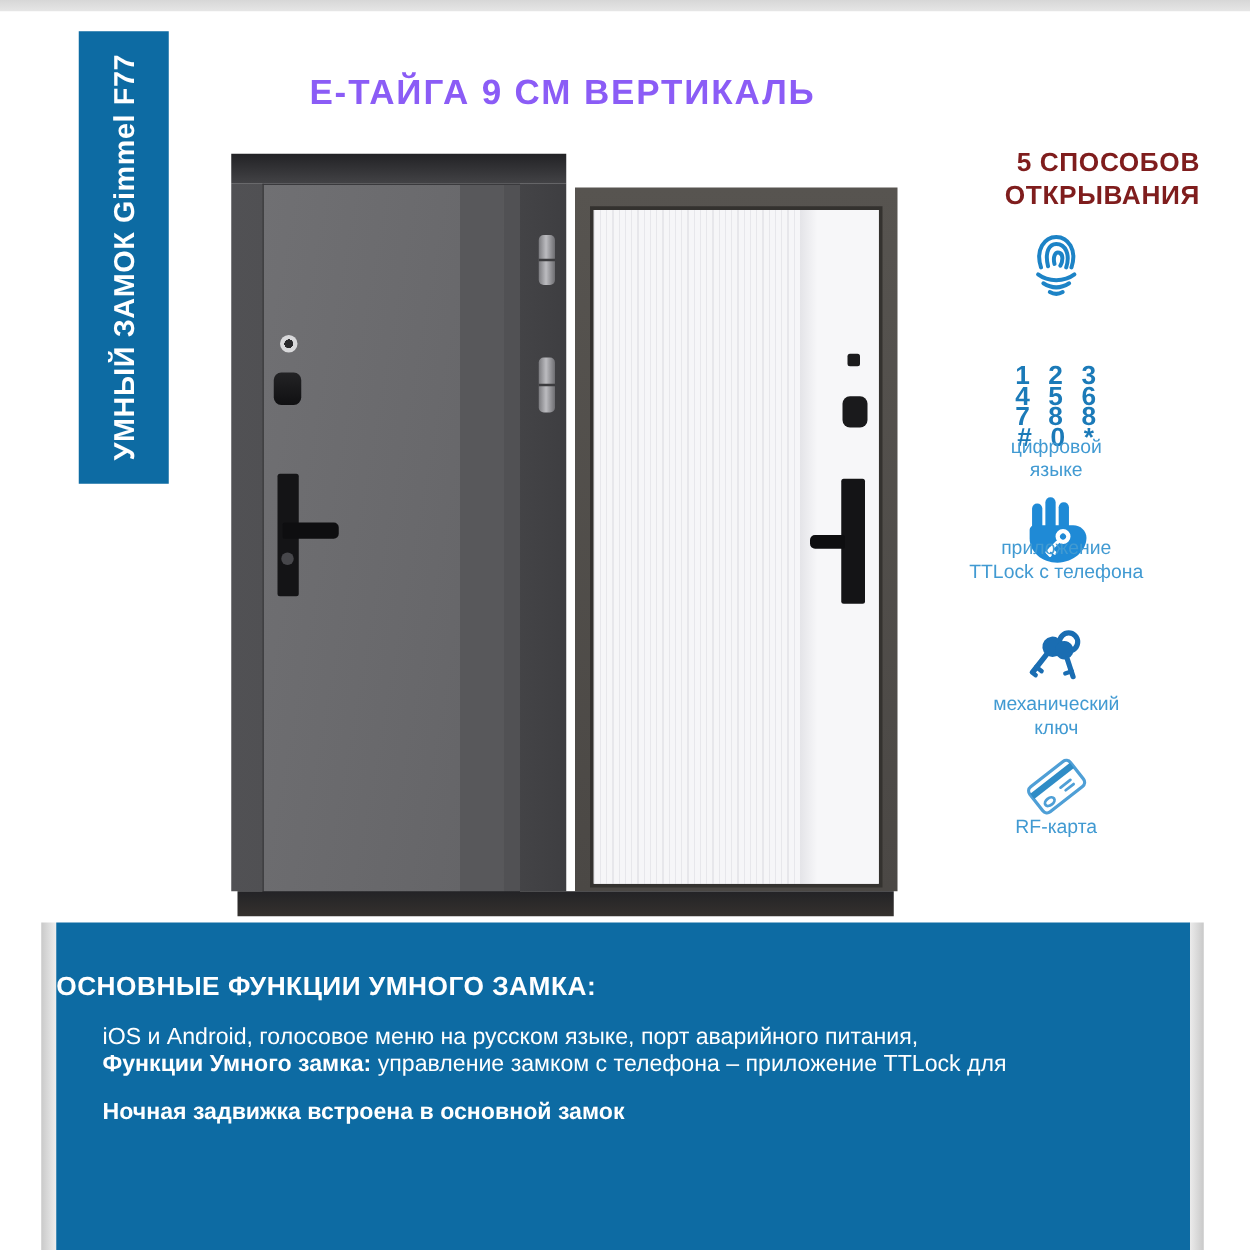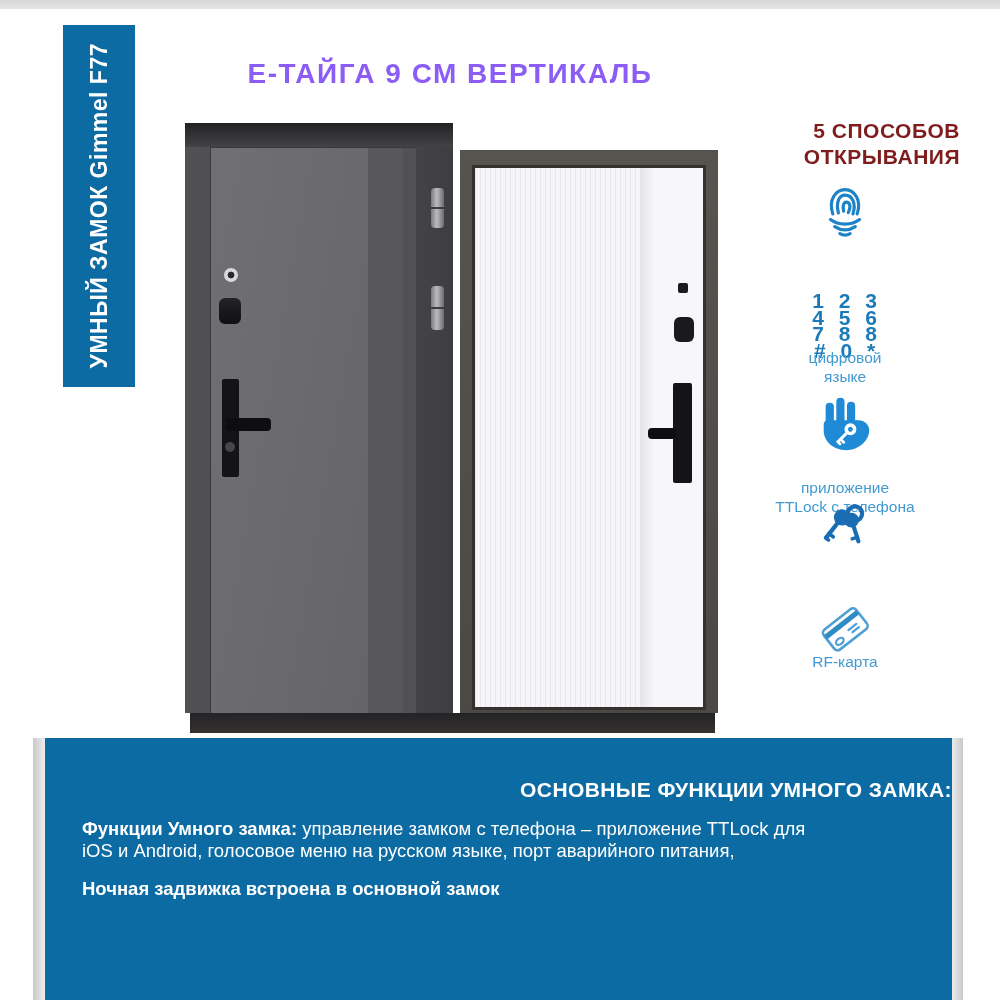"приложение" div.way-label { top: 478px -> 429px }
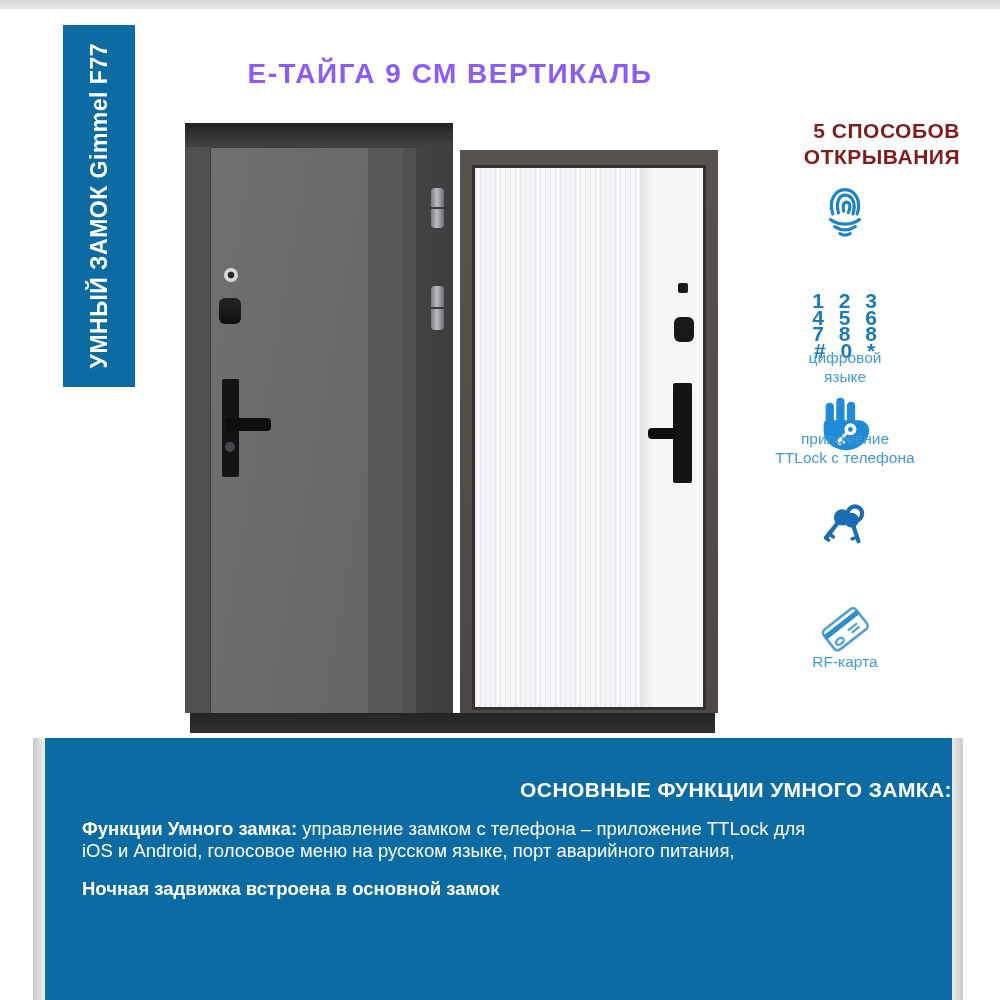"механический" div.way-label { html: none -> <div> <span>механический</span><br> <span>ключ</span> </div> }
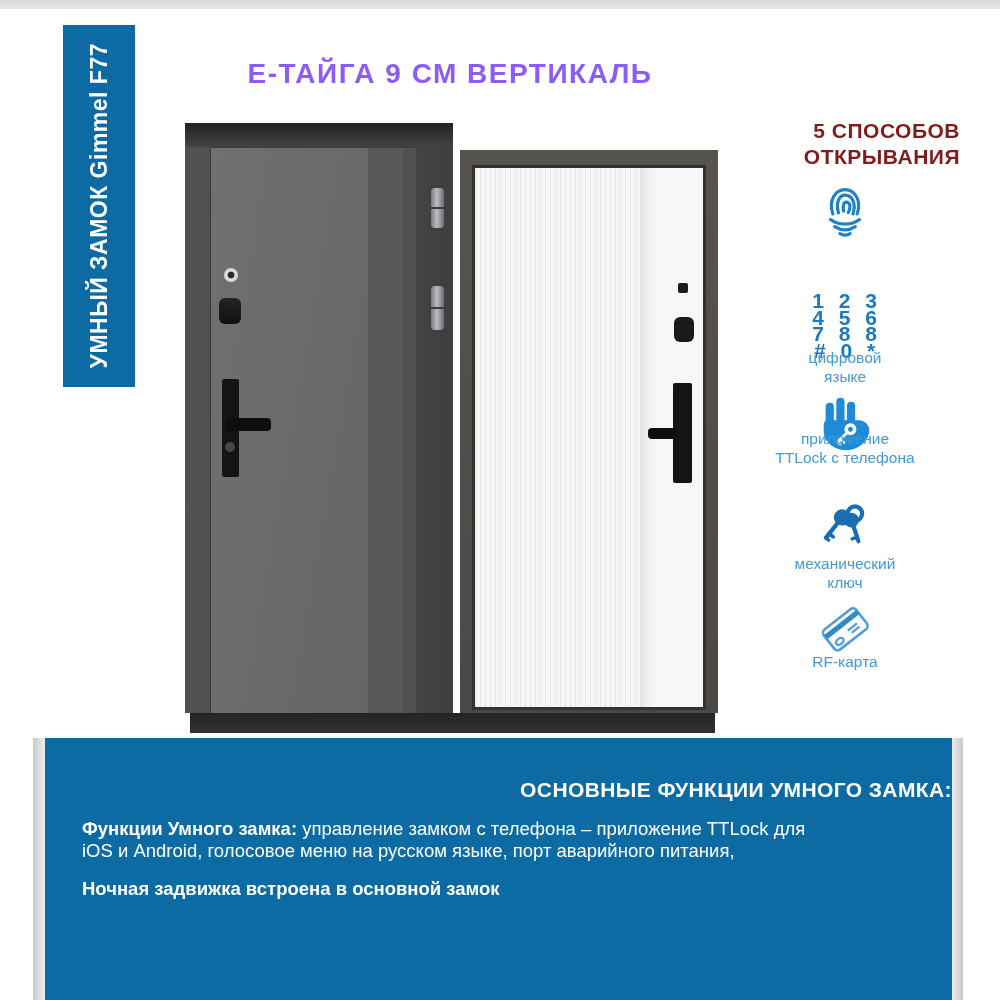"ОСНОВНЫЕ ФУНКЦИИ УМНОГО ЗАМКА:" .f-heading { text-align: right -> left }
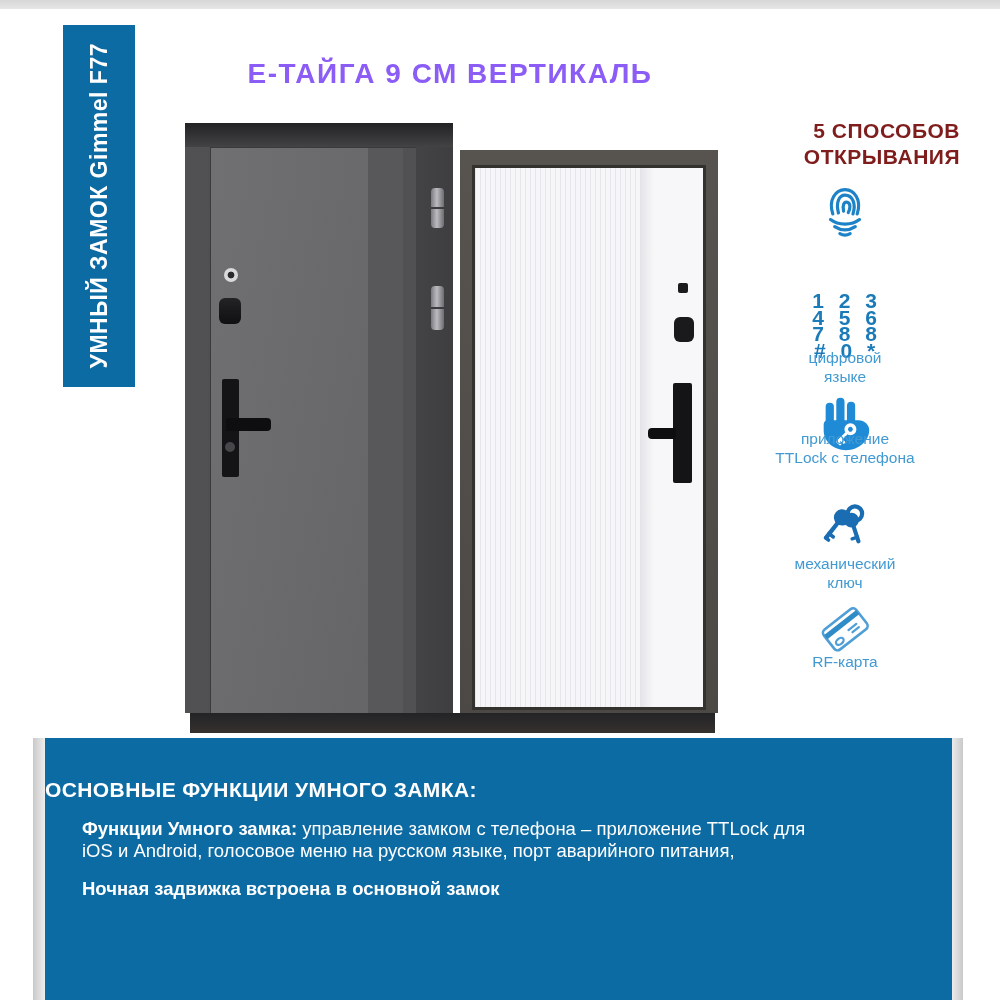"Функции Умного замка: управление замком" div { order: before "iOS и Android, голосовое меню" -> after "iOS и Android, голосовое меню" }
